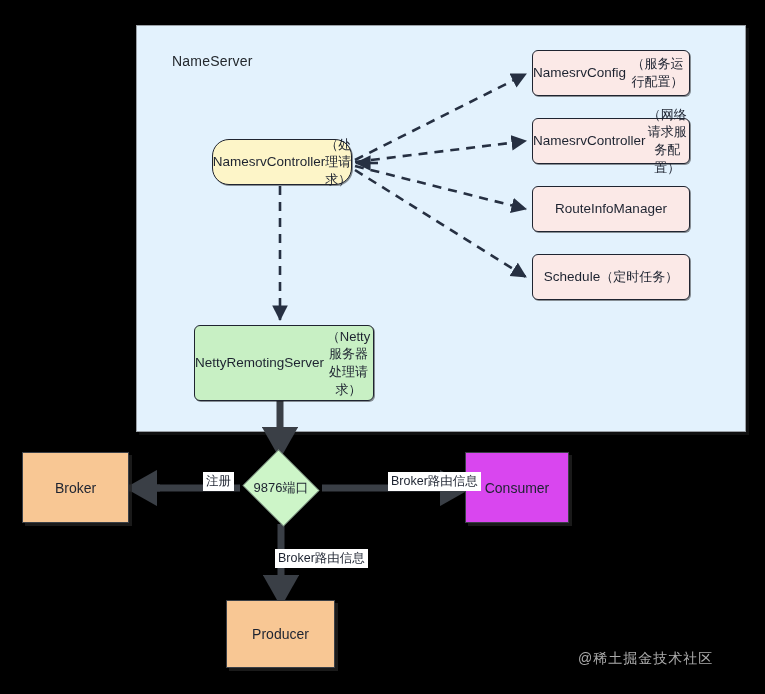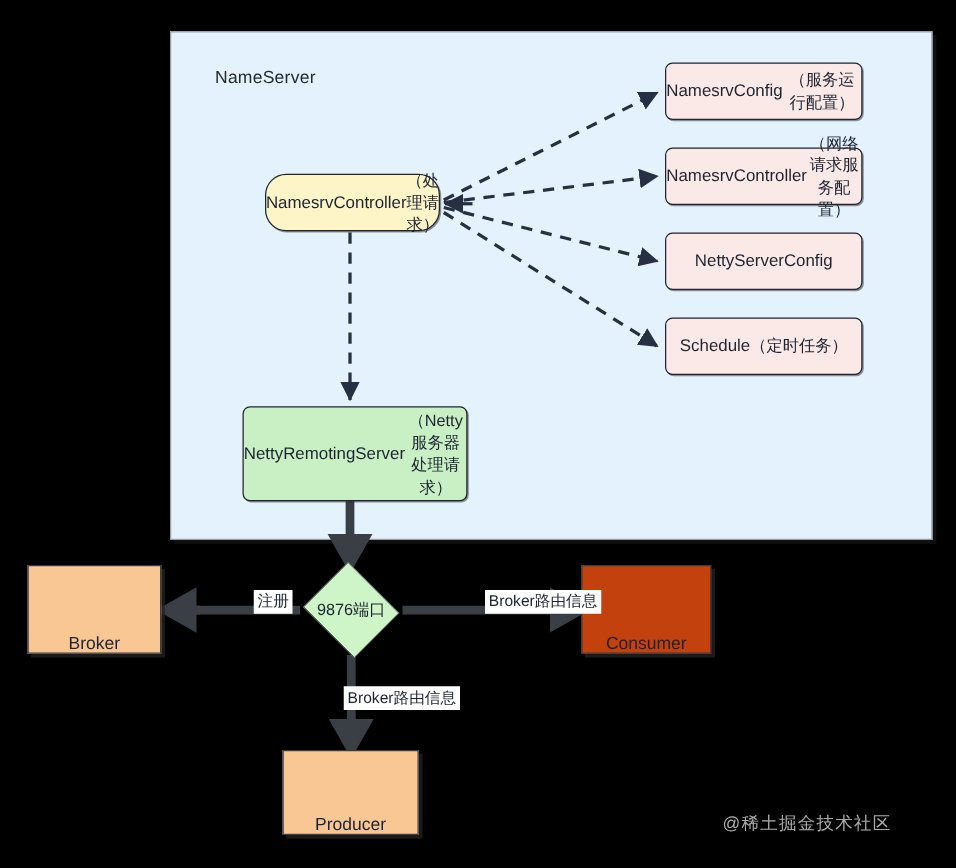"NettyServerConfig" span { text: NettyServerConfig -> RouteInfoManager }
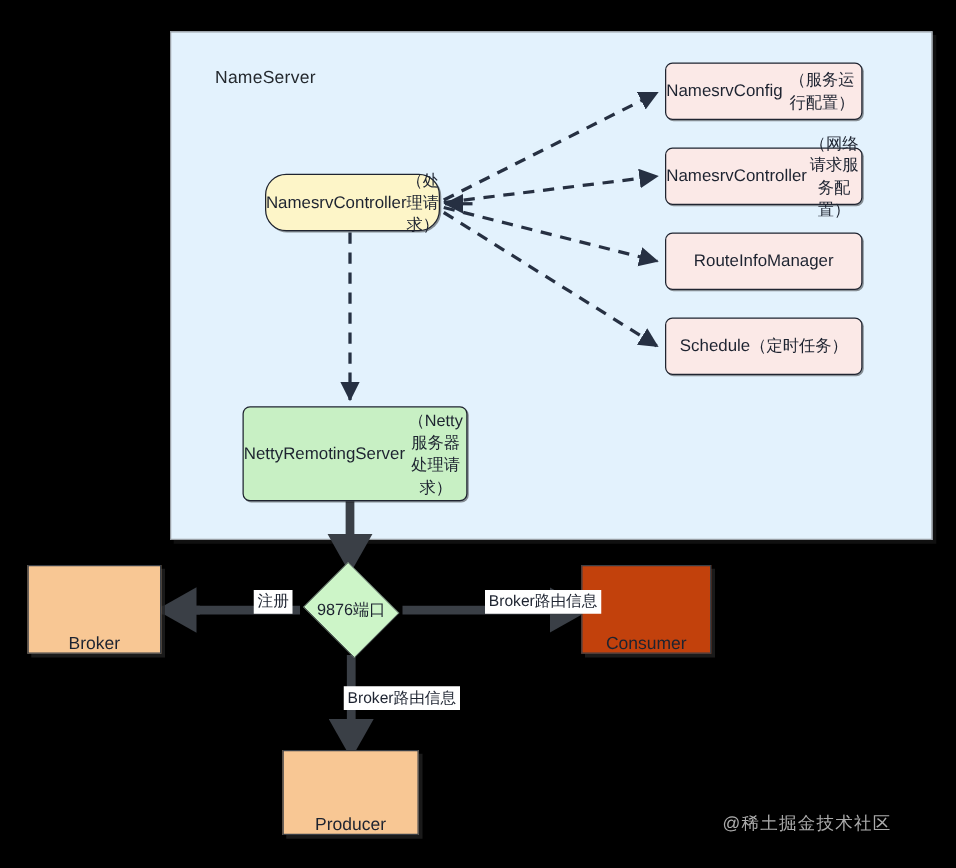"Broker" .node-sq { align-items: flex-end -> center }
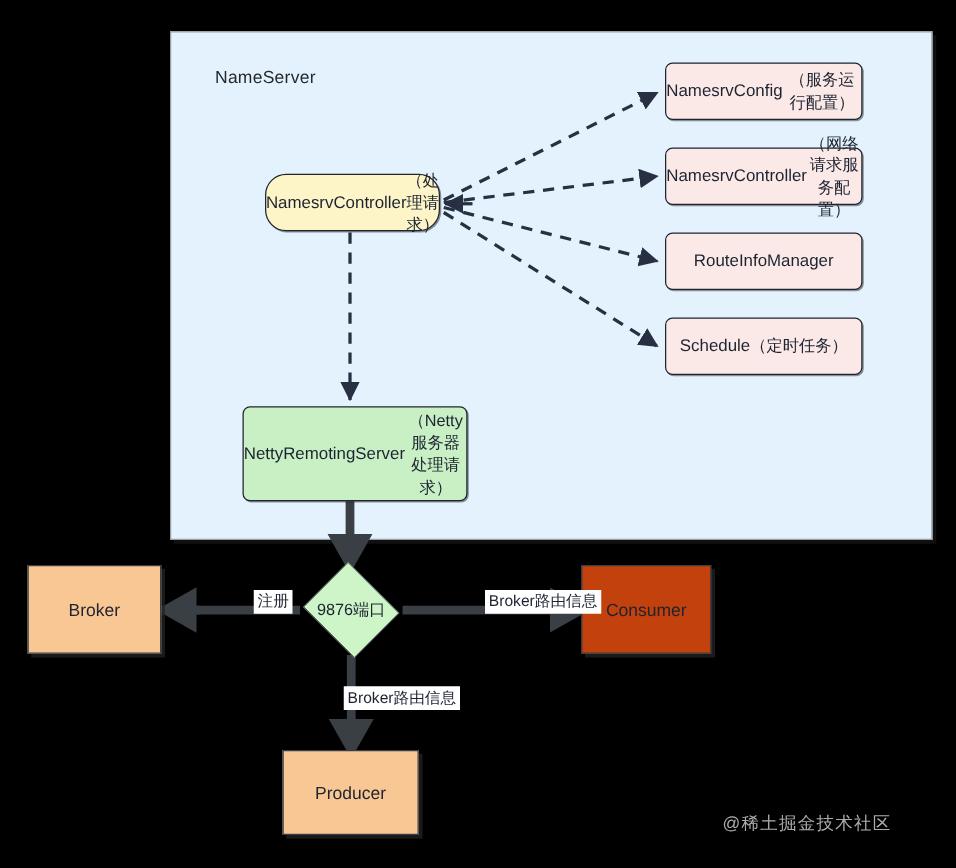"Consumer" .node-consumer { background: #c2410c -> #d946ef }
